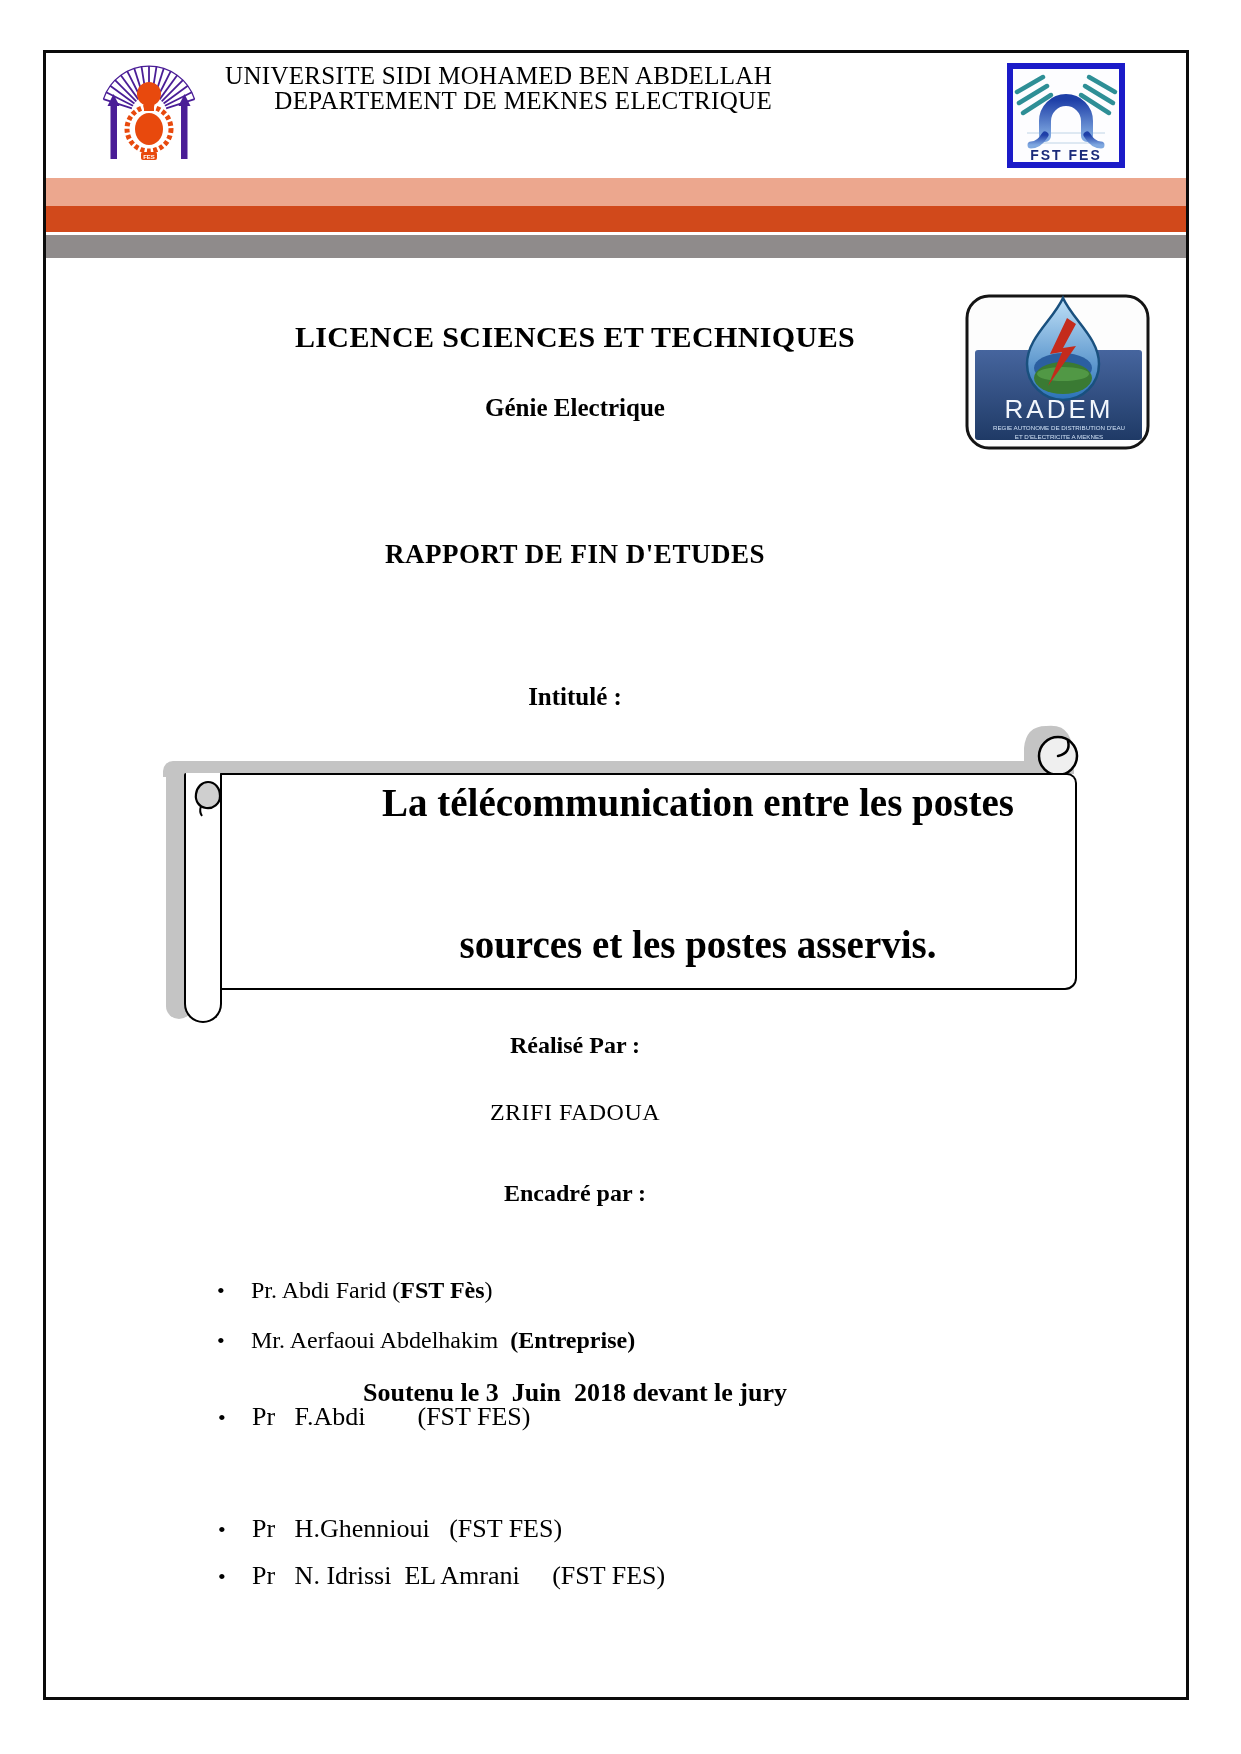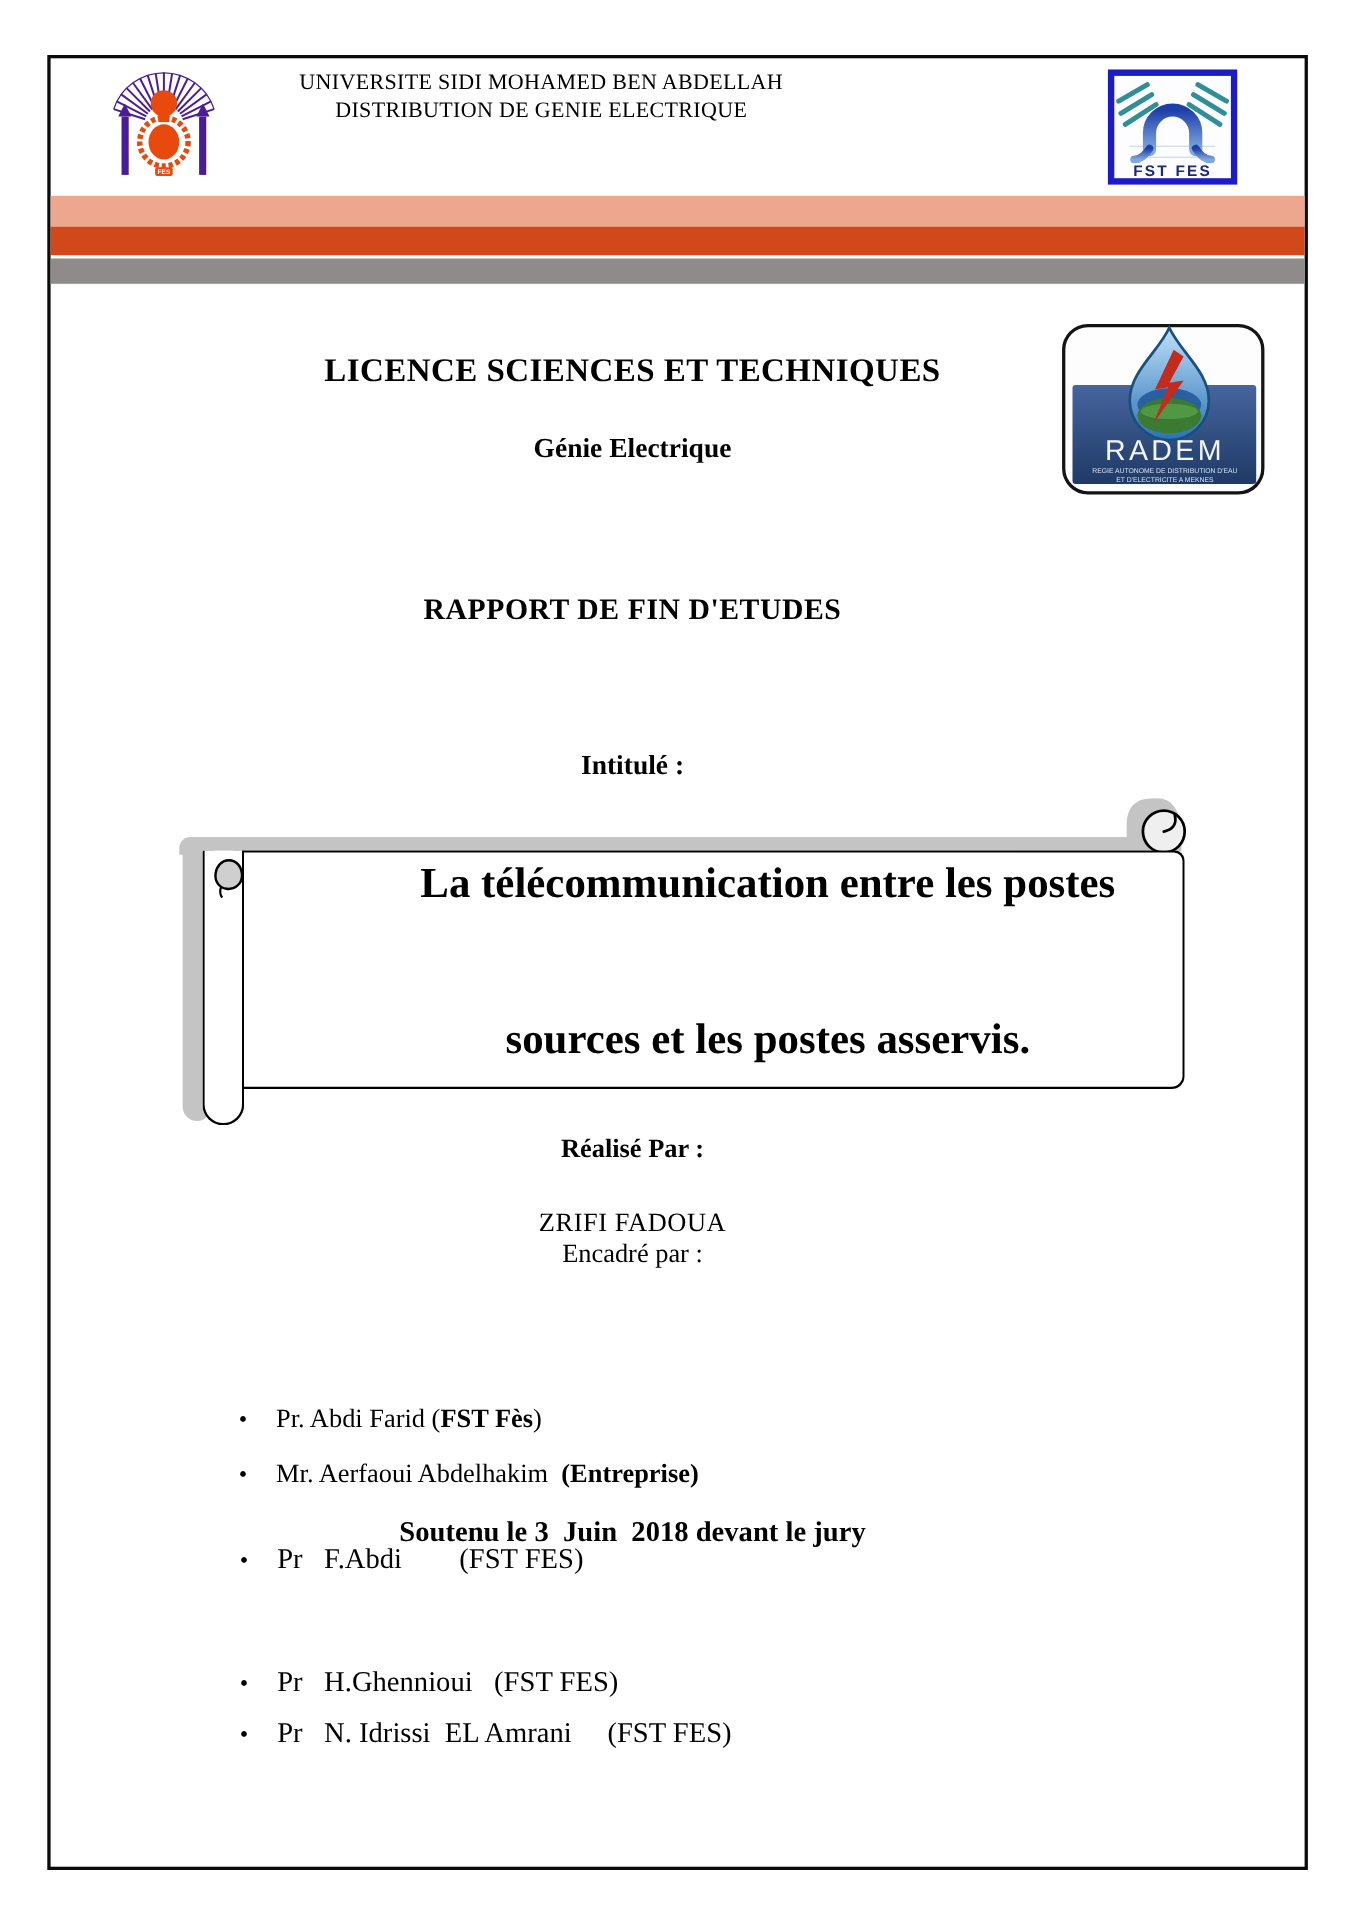"UNIVERSITE SIDI MOHAMED BEN ABDELLAH" .hdr-text { font-size: 20px -> 25px; text-align: center -> right }
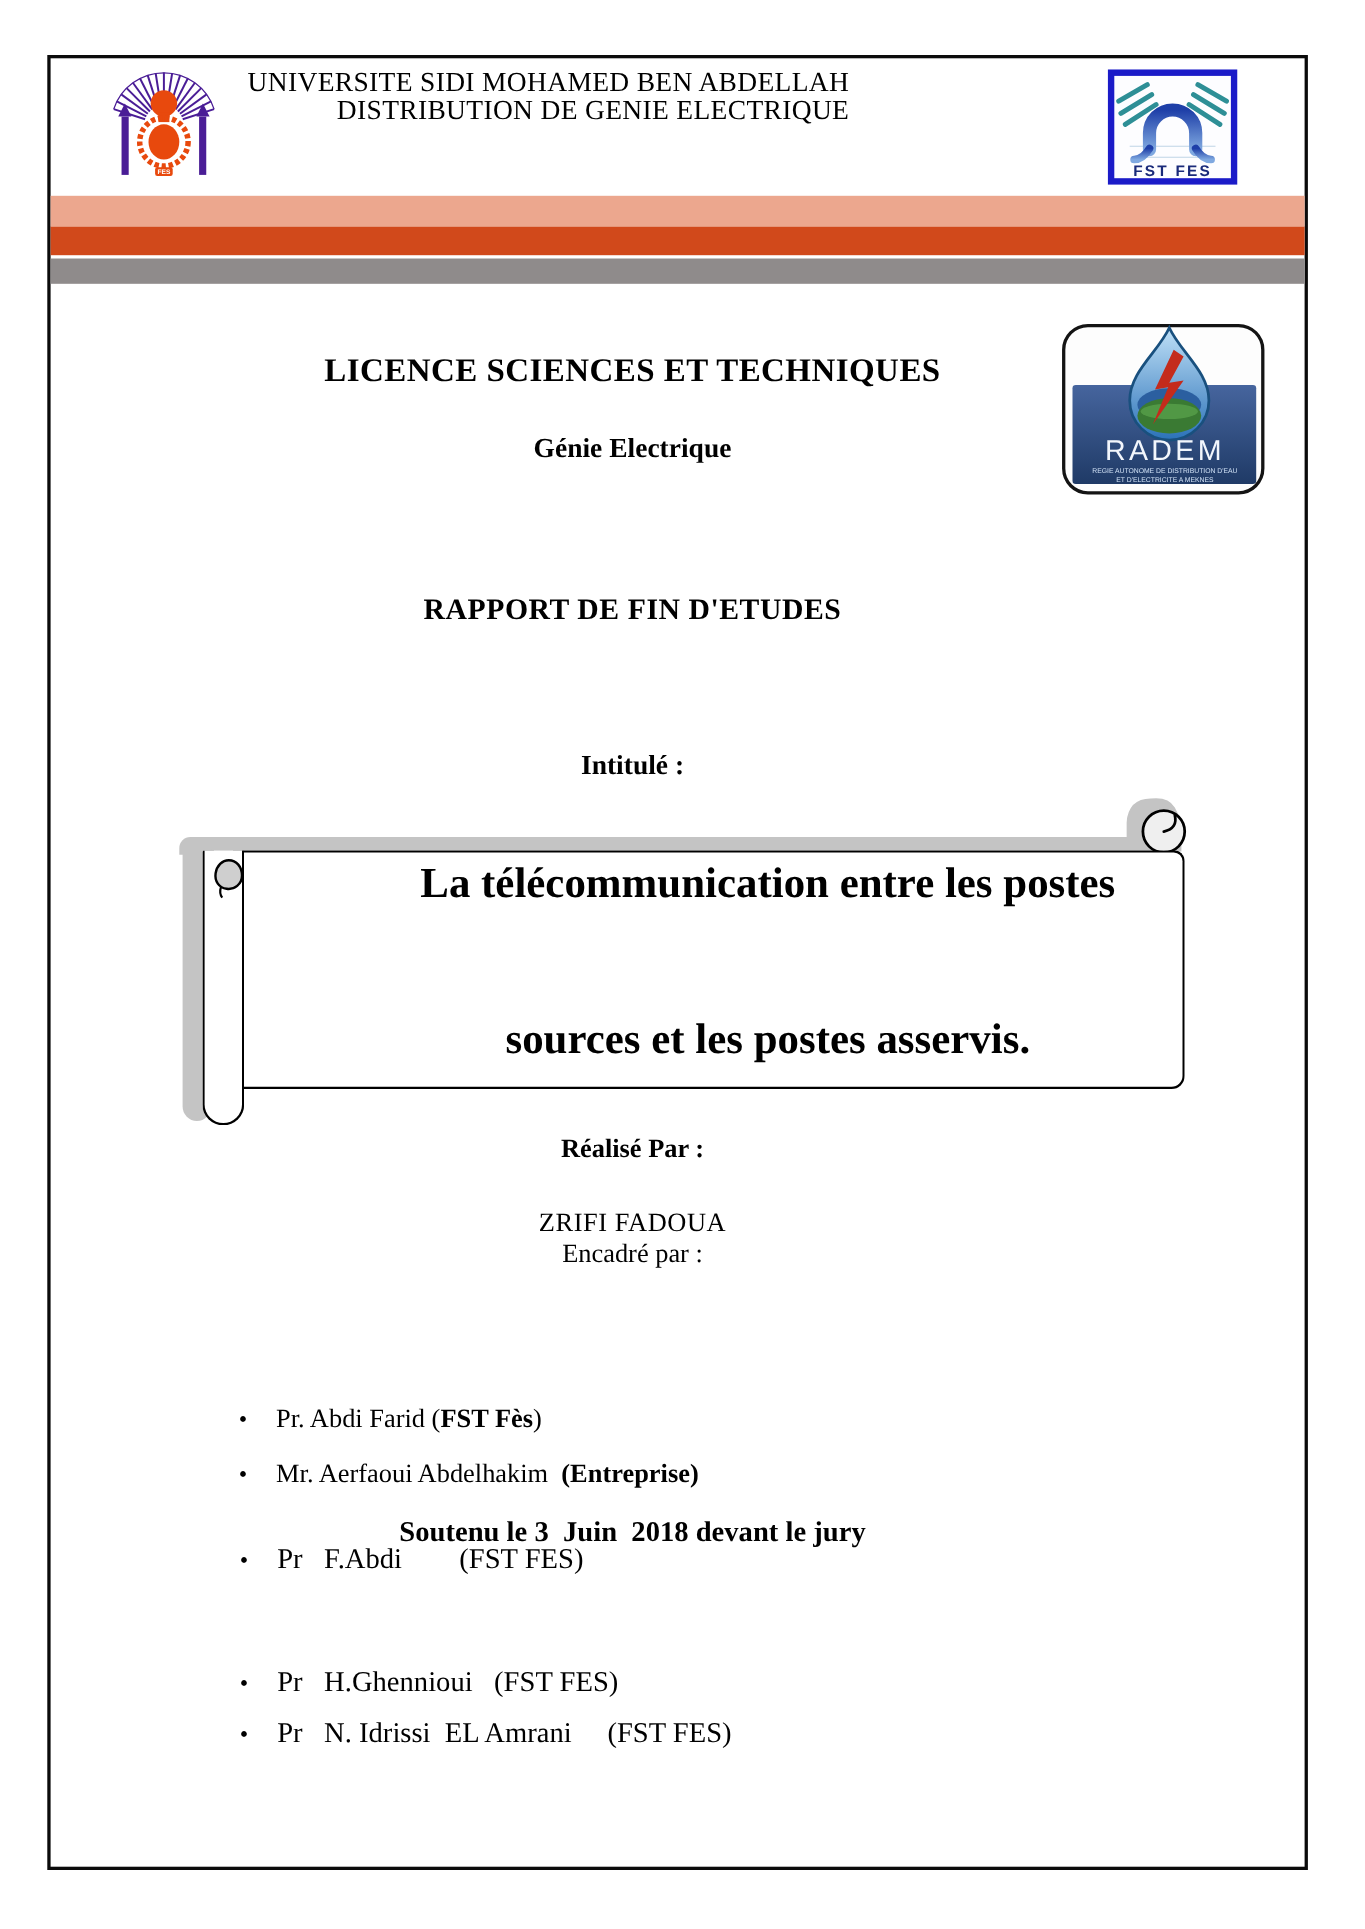"DISTRIBUTION DE GENIE ELECTRIQUE" div { text: DISTRIBUTION DE GENIE -> DEPARTEMENT DE MEKNES }
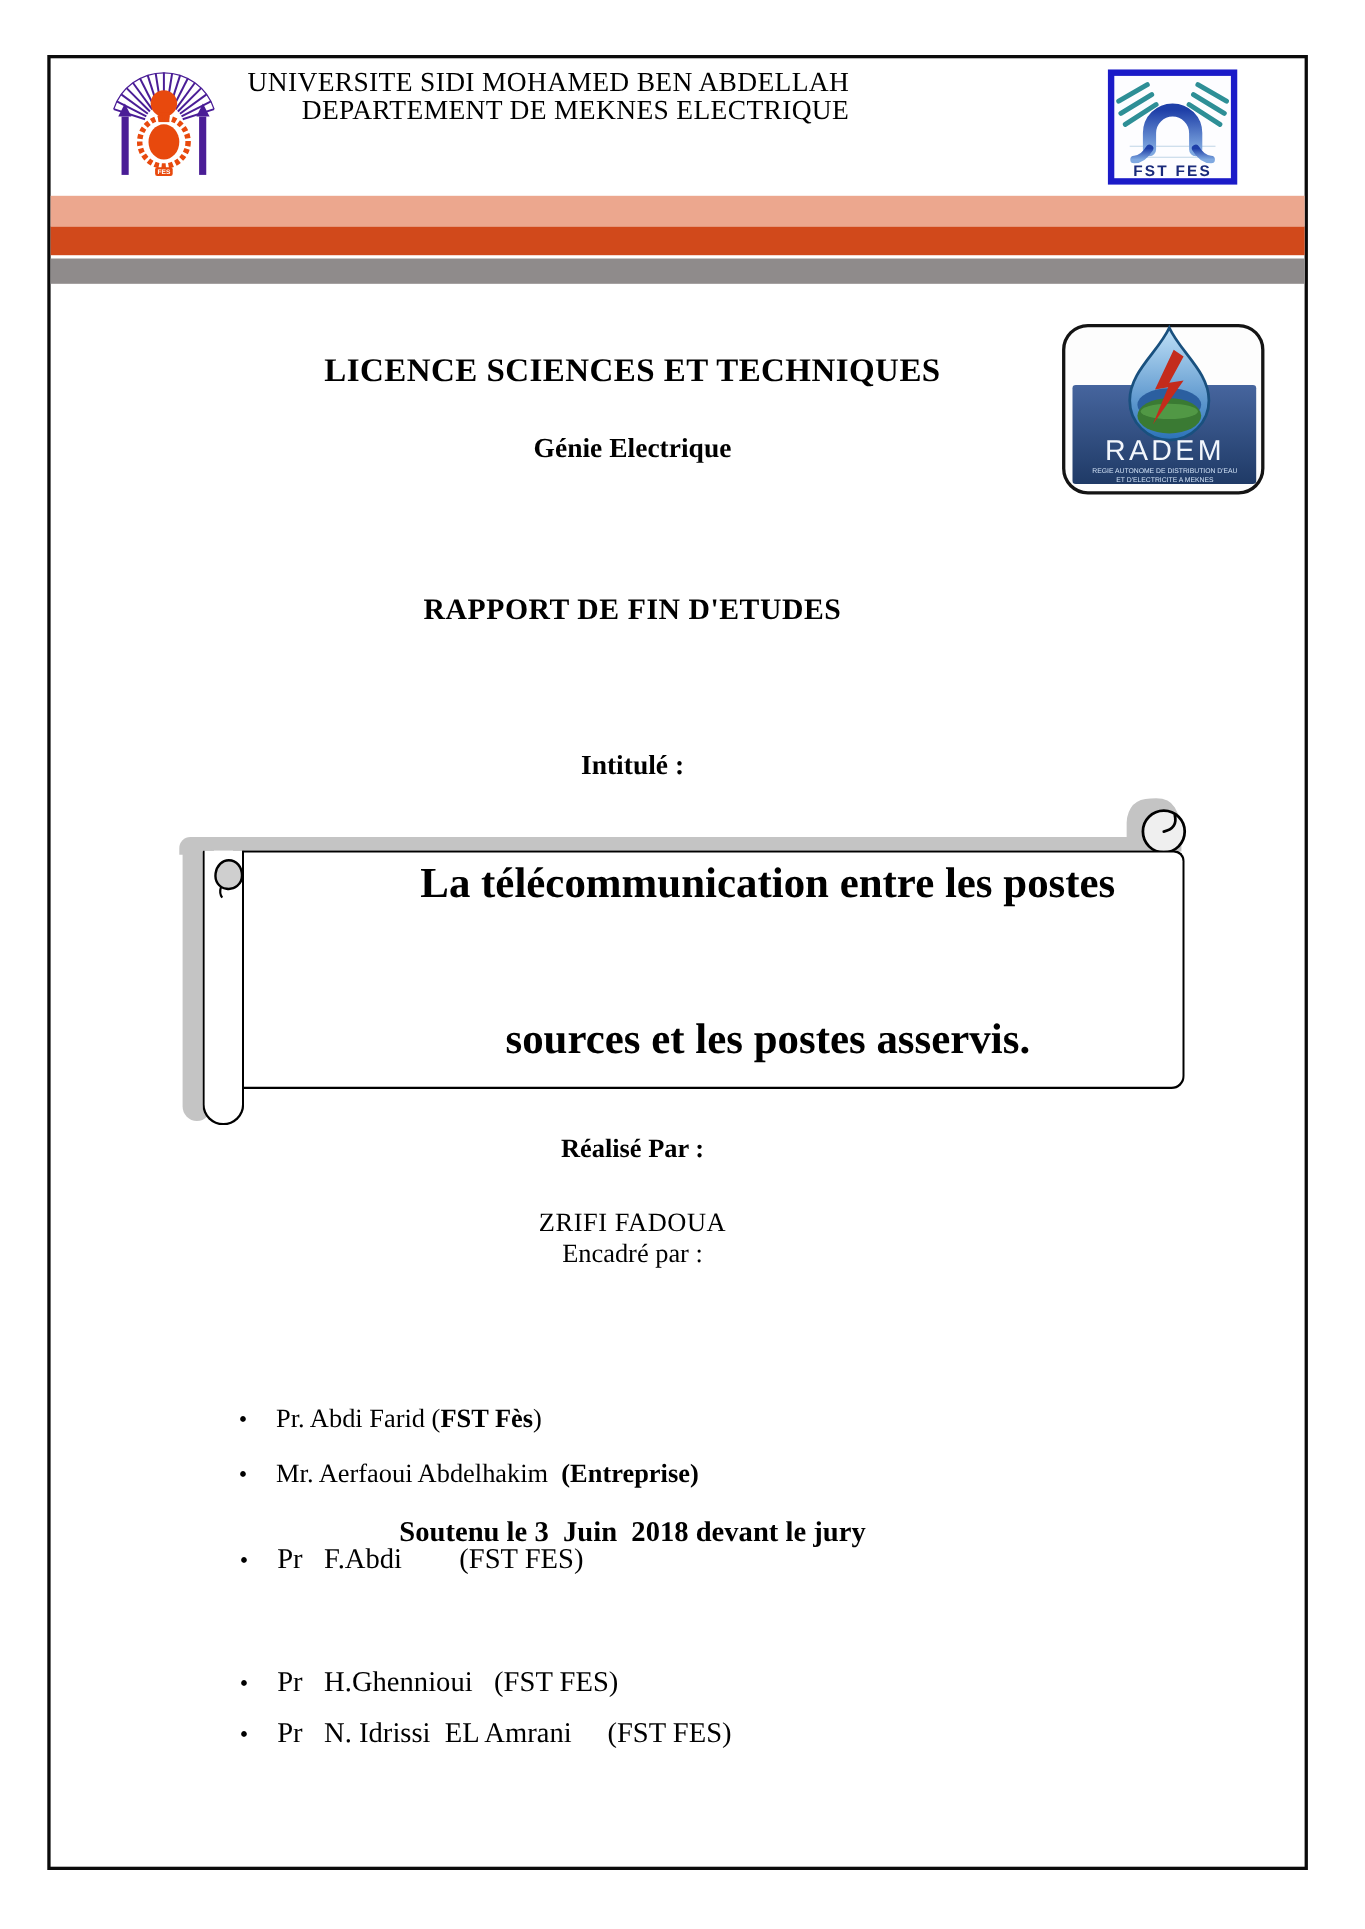"Encadré par :" .t-encadre { font-weight: normal -> bold; top: 1127px -> 1180px }
